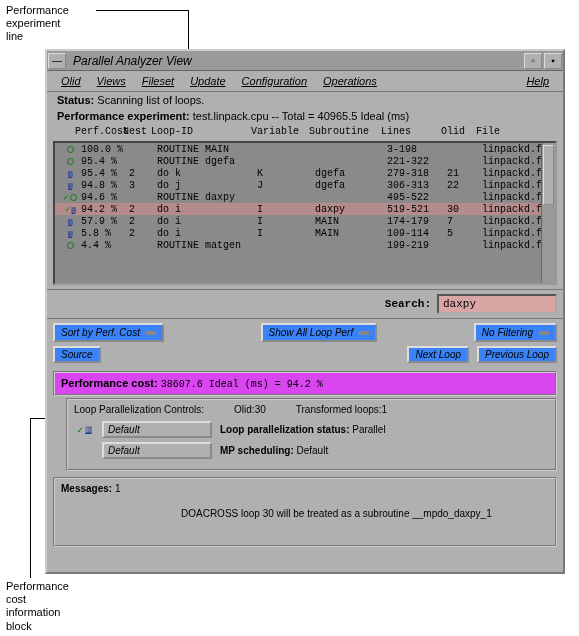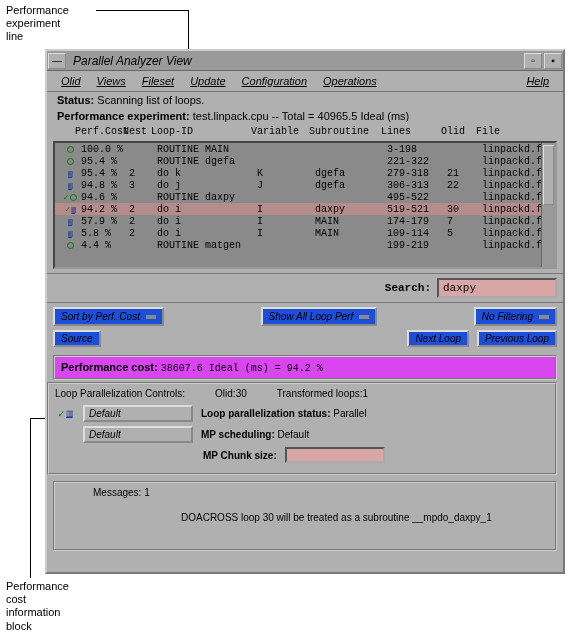"100.0 %" .listbody { height: 128px -> 144px }
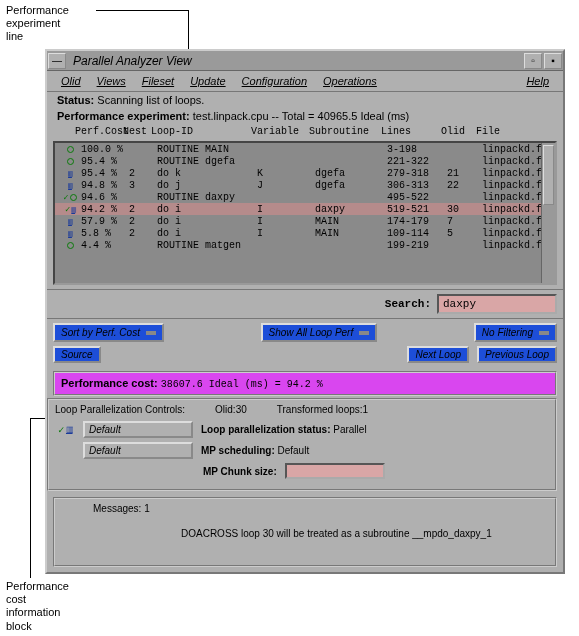"Sort by Perf. Cost" .btn { background: #1d4ed8 -> #3b82f6 }
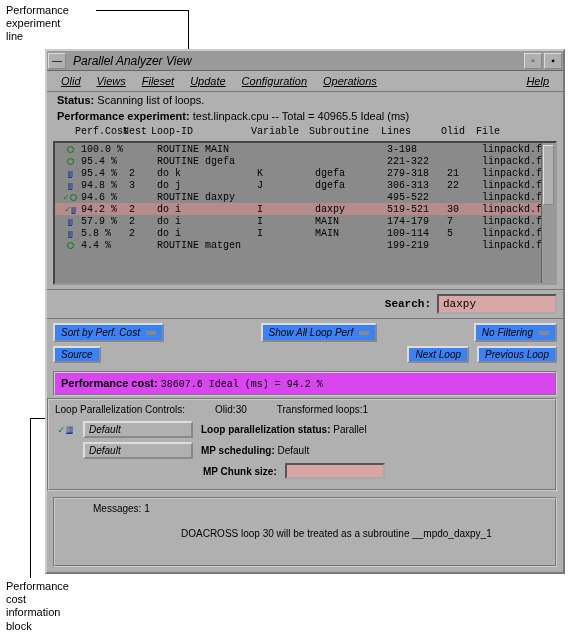"Loop Parallelization Controls:" .lpc { margin: 2px 6px 6px 0 -> 2px 6px 6px 19px }
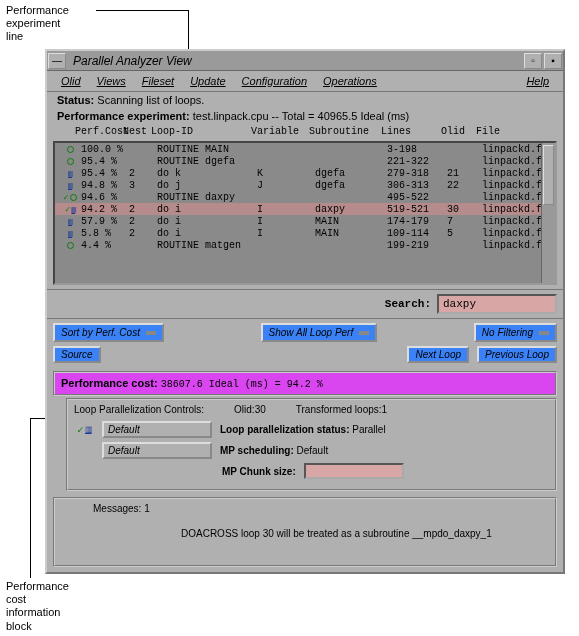"MP Chunk size:" div.lpc-row { html: <div> <span></span> <b>MP Chunk size:</b> <input> </div> -> none }
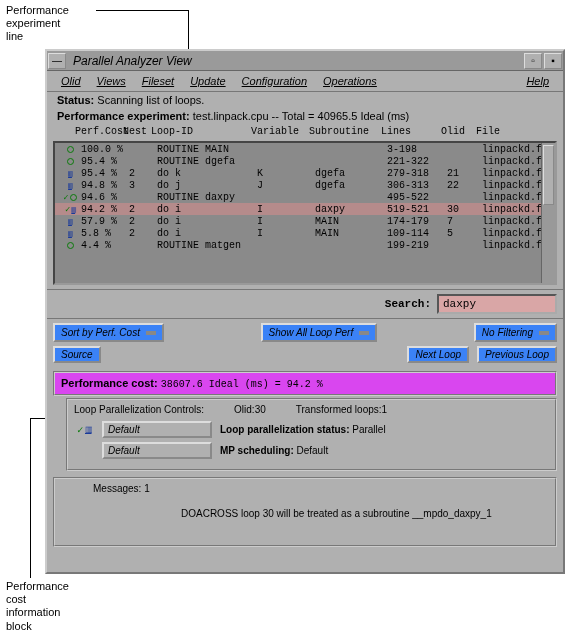"Messages:" .msgs .mh { font-weight: normal -> bold; margin-left: 32px -> none }
